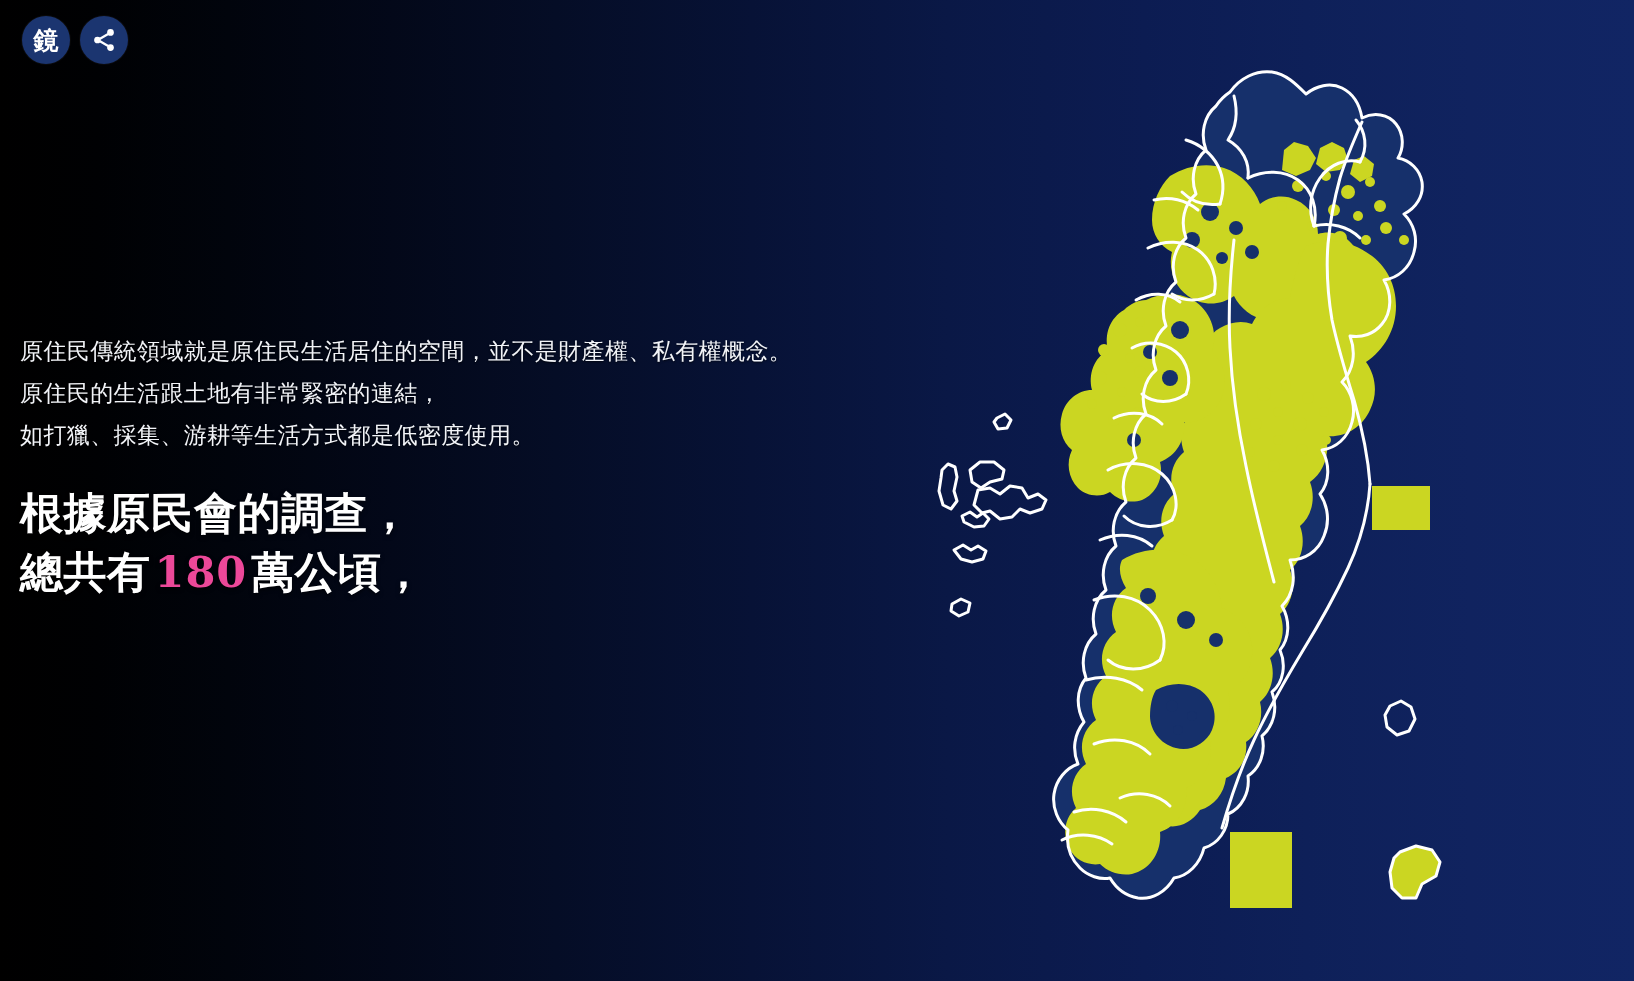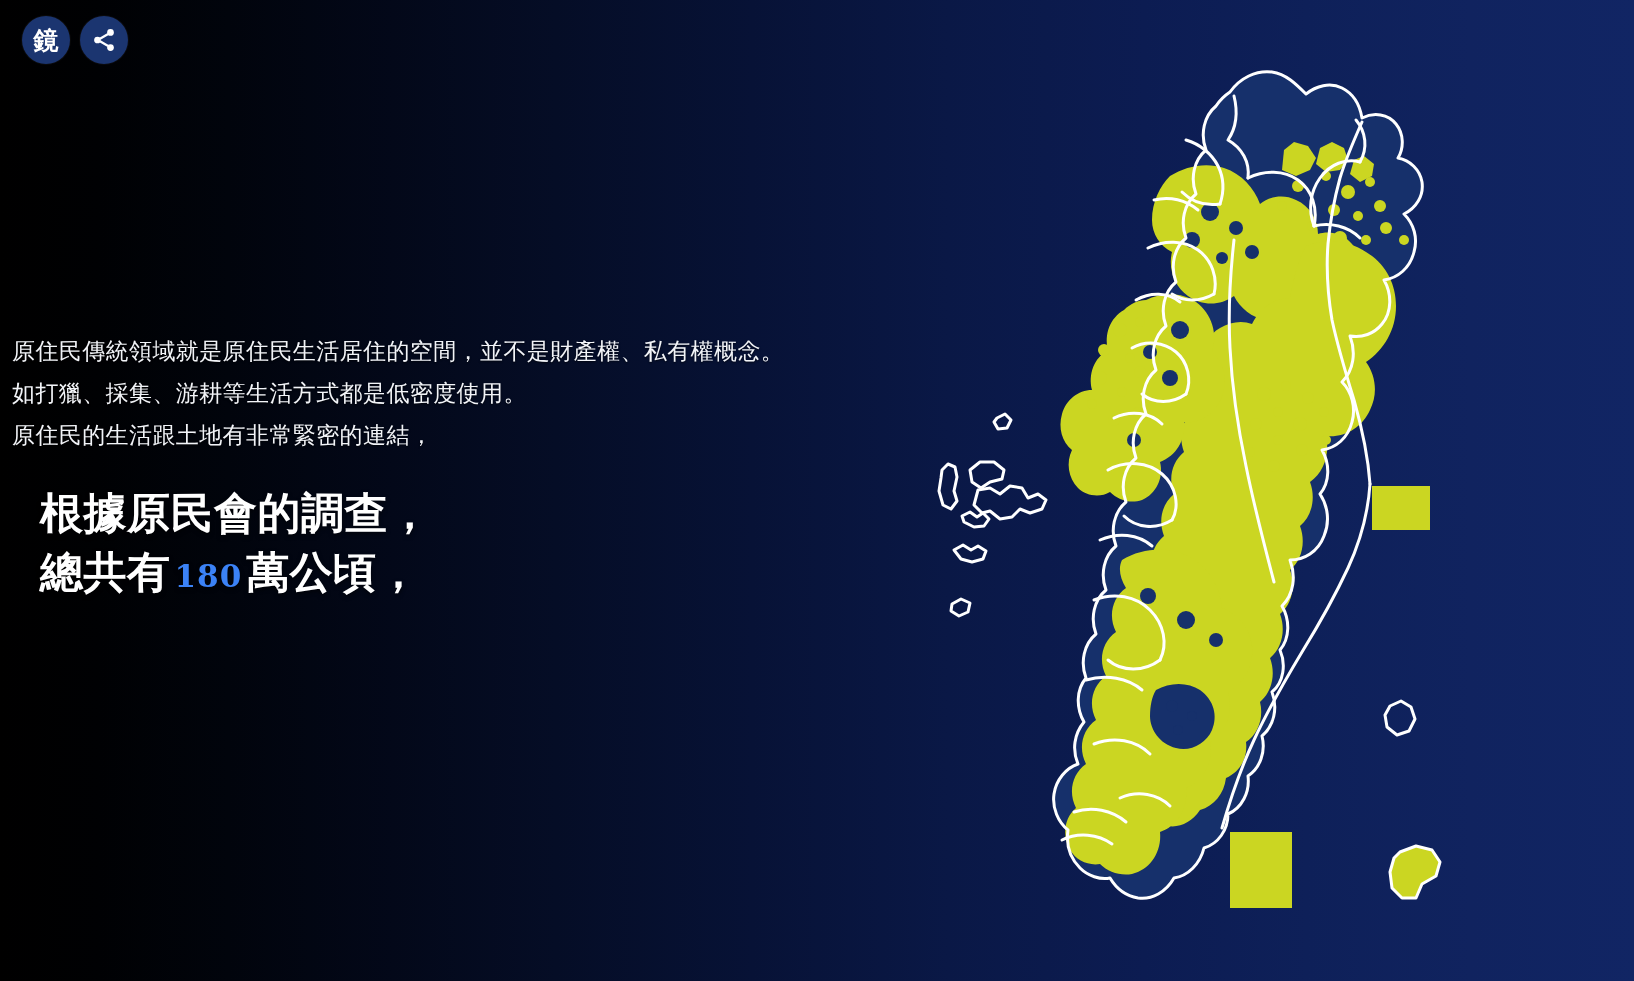"原住民傳統領域就是原住民生活居住的空間，並不是財產權、私有權概念。" #text-col { left: 12px -> 20px }
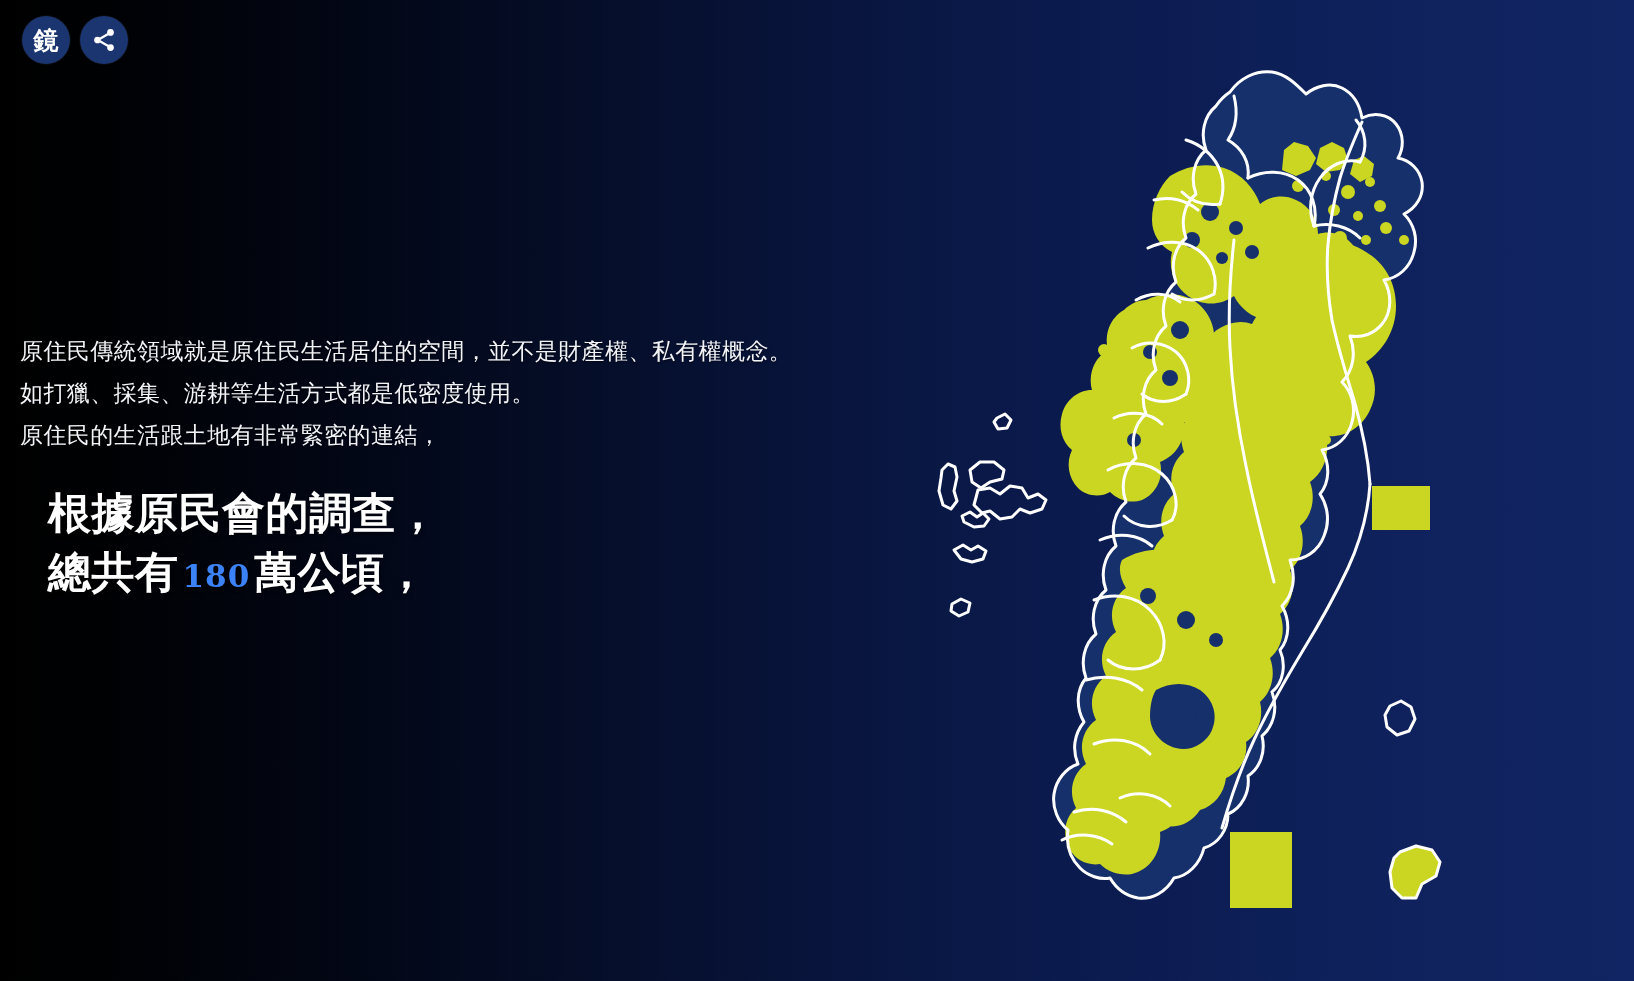"如打獵、採集、游耕等生活方式都是低密度使用。" div.body-line { order: before "原住民的生活跟土地有非常緊密的連結，" -> after "原住民的生活跟土地有非常緊密的連結，" }
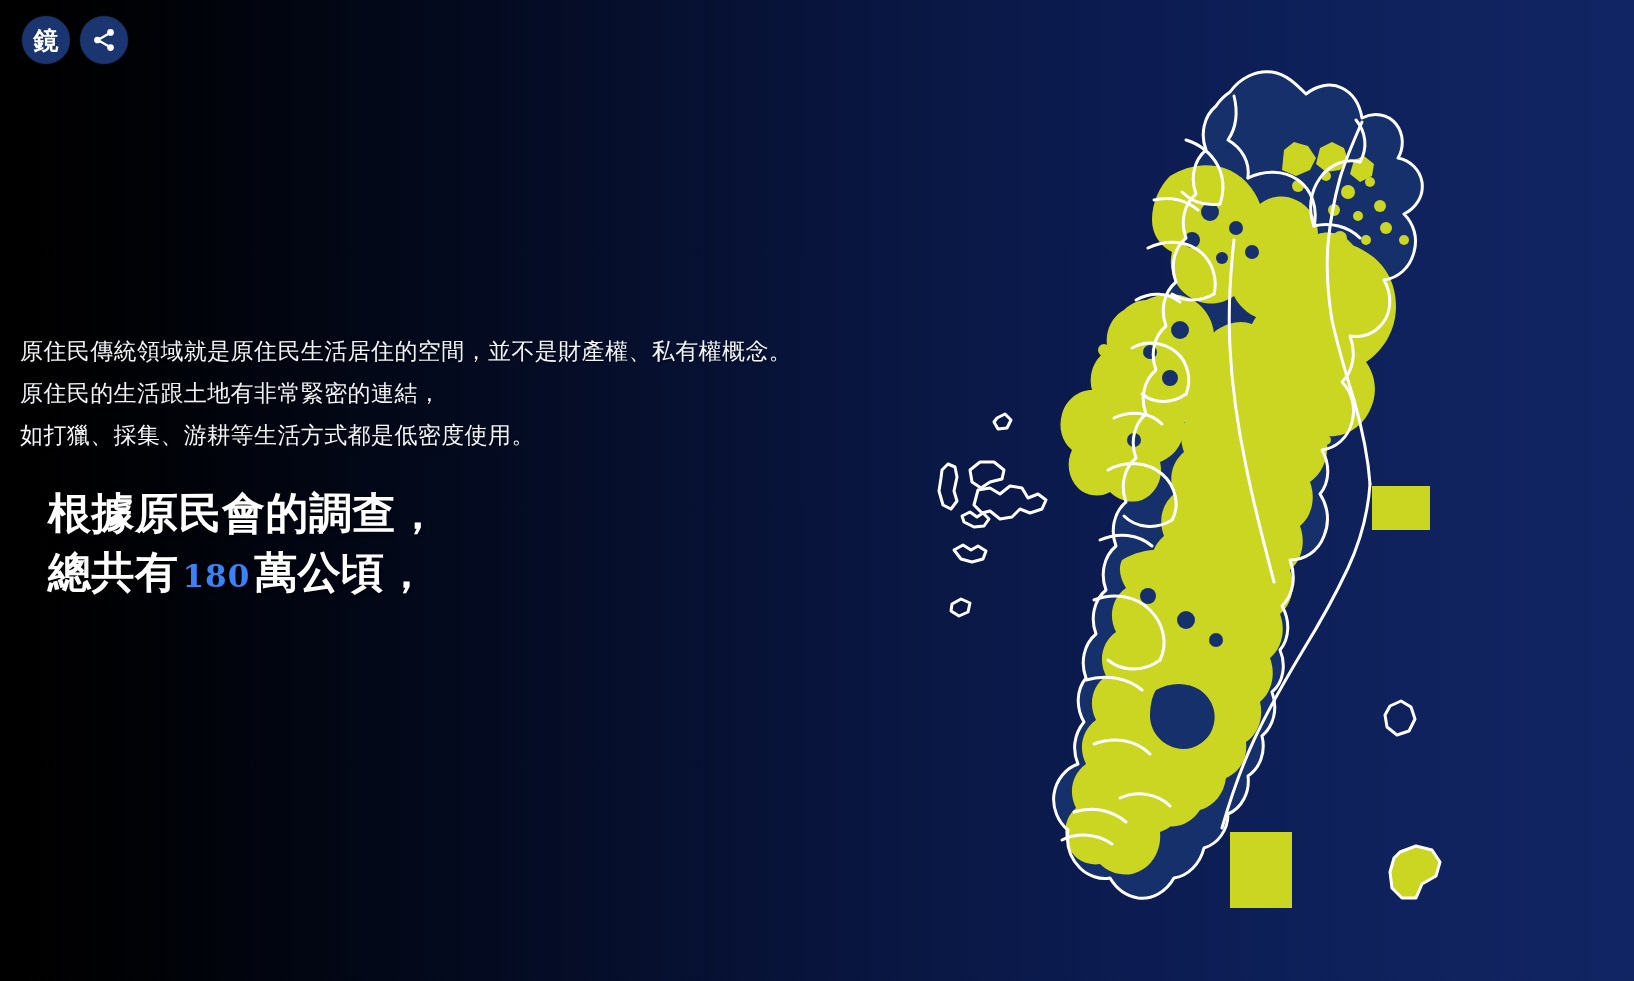"根據原民會的調查，" .head-line { margin-left: 28px -> none }
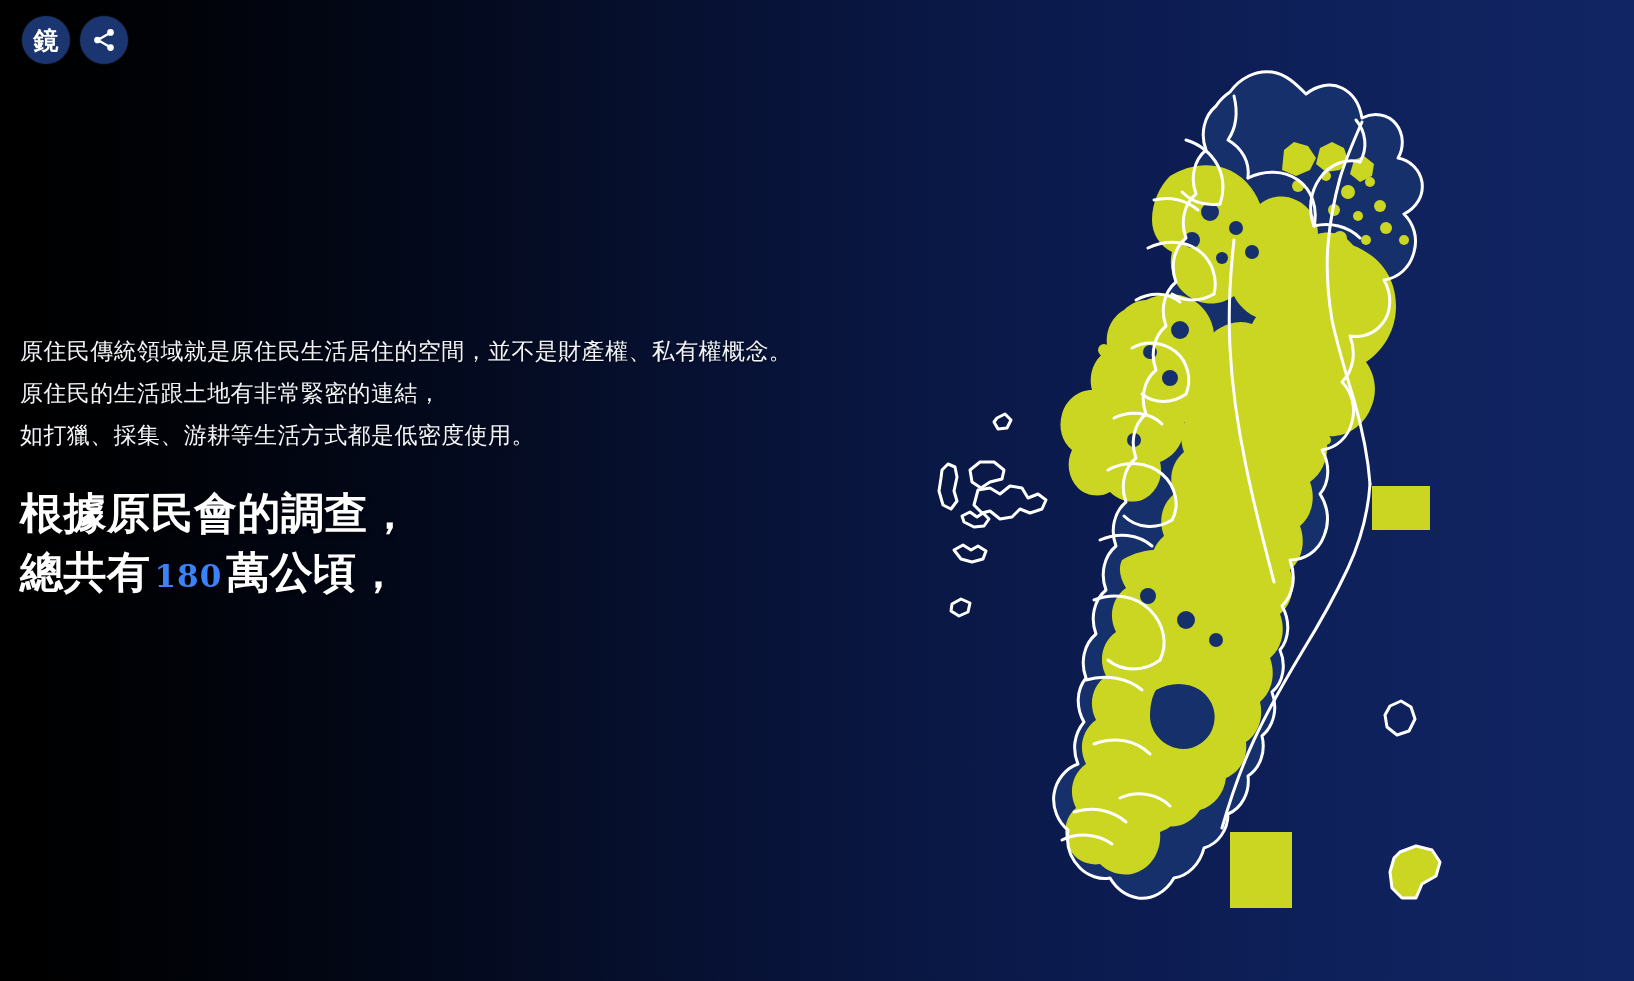"180" .num-accent { color: #3b82f6 -> #ec4899; font-size: 31px -> 43px }
